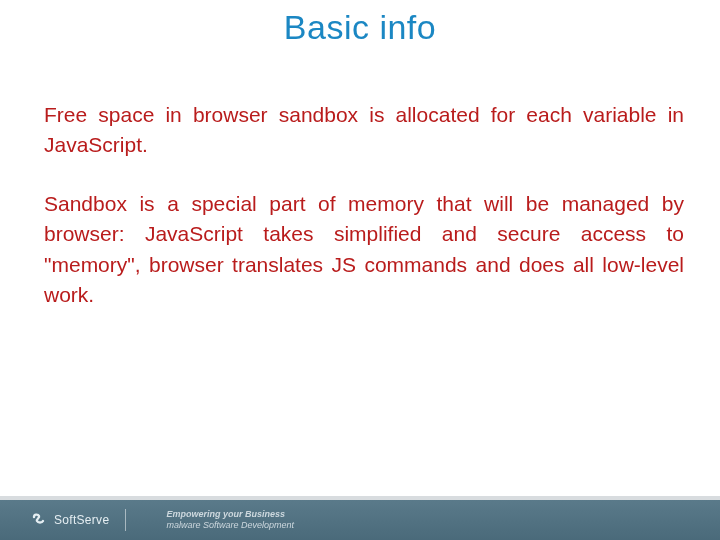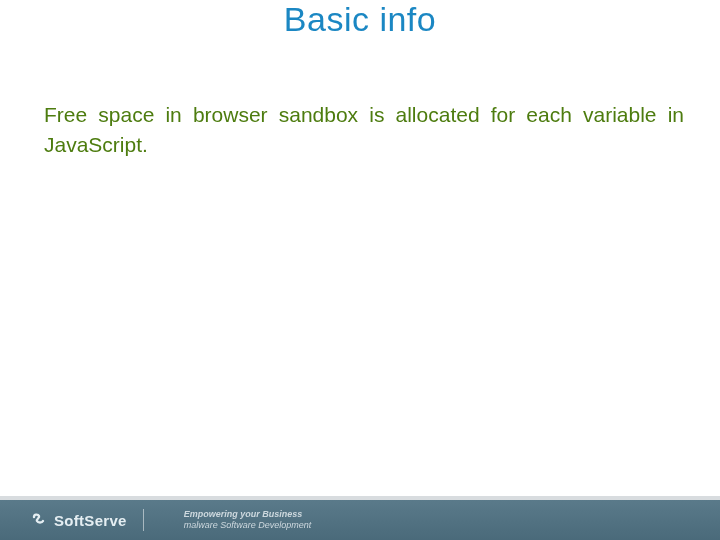"Basic info" .title { padding-top: none -> 8px }
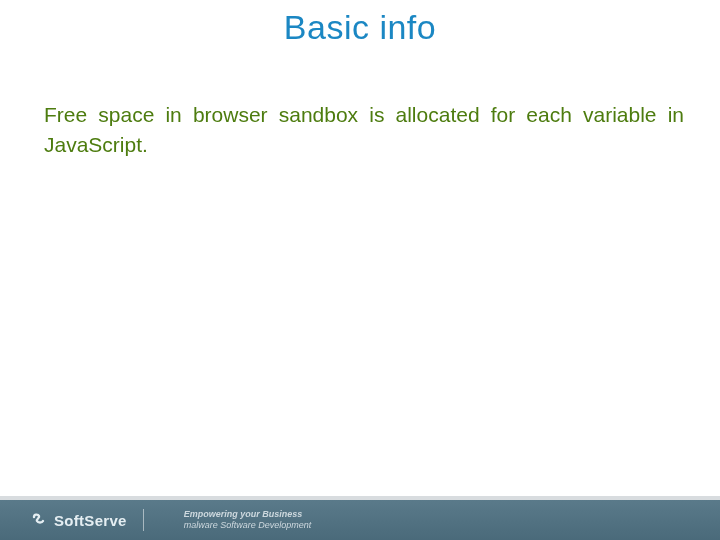"Free space in browser sandbox" .content { color: #4d7c0f -> #b91c1c }
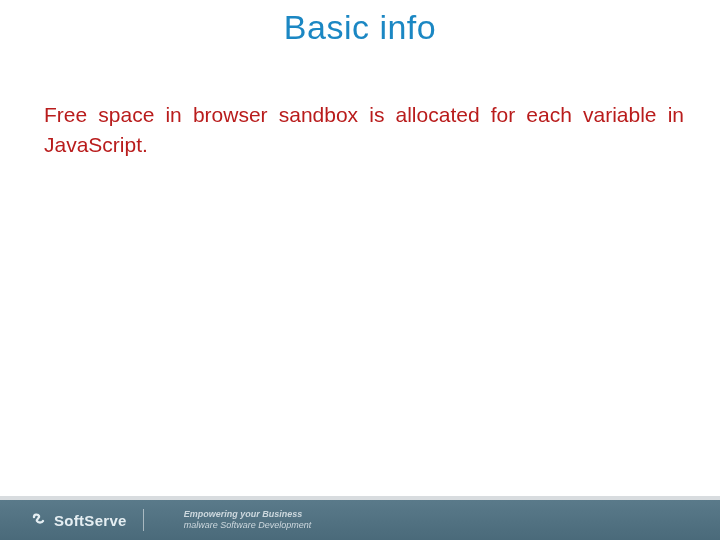"Sandbox is a special part" p { html: none -> <p>Sandbox is a special part of memory that will be managed by browser: JavaScript takes simplified and secure access to "memory", browser translates JS commands and does all low-level work.</p> }
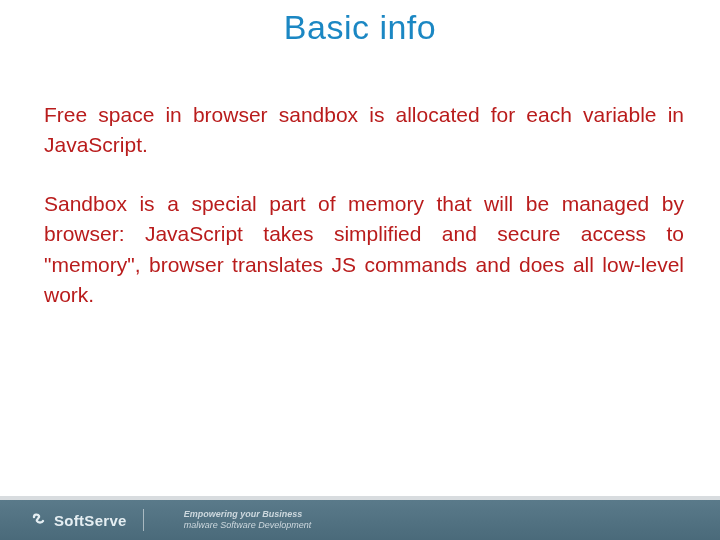"SoftServe" .brand-name { font-size: 15px -> 12px; font-weight: 700 -> 400 }
